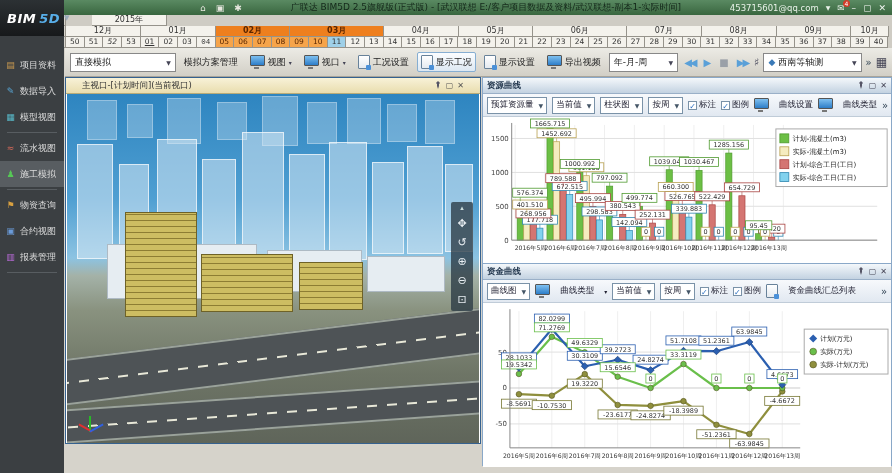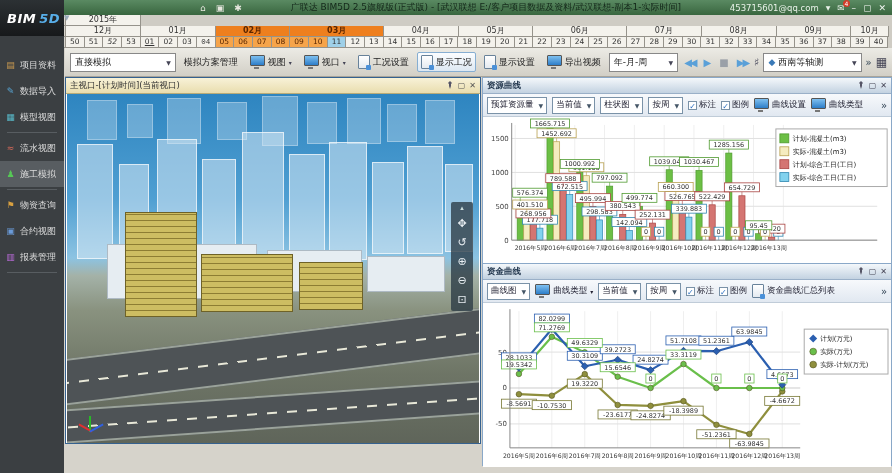"2015年" div.tl-cell { margin-left: none -> 26px }
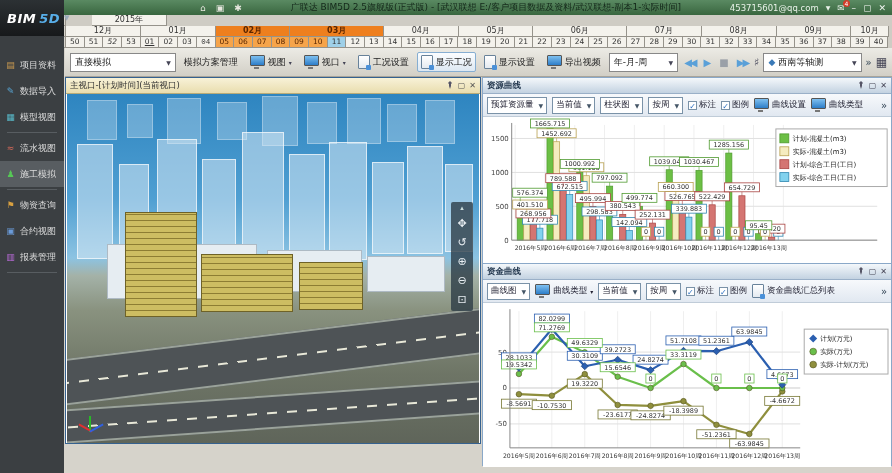"主视口-[计划时间](当前视口)" .vp-title { padding: 0 4px -> 0 16px }
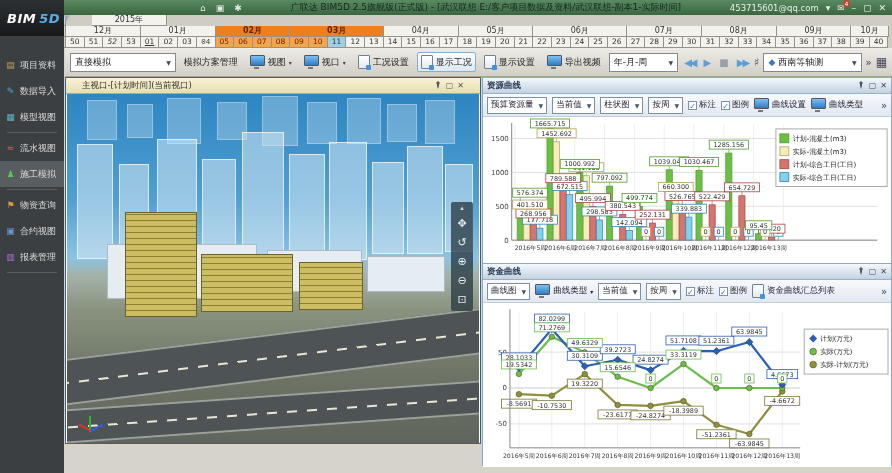"曲线设置" .pbtn { gap: 3px -> 10px }
